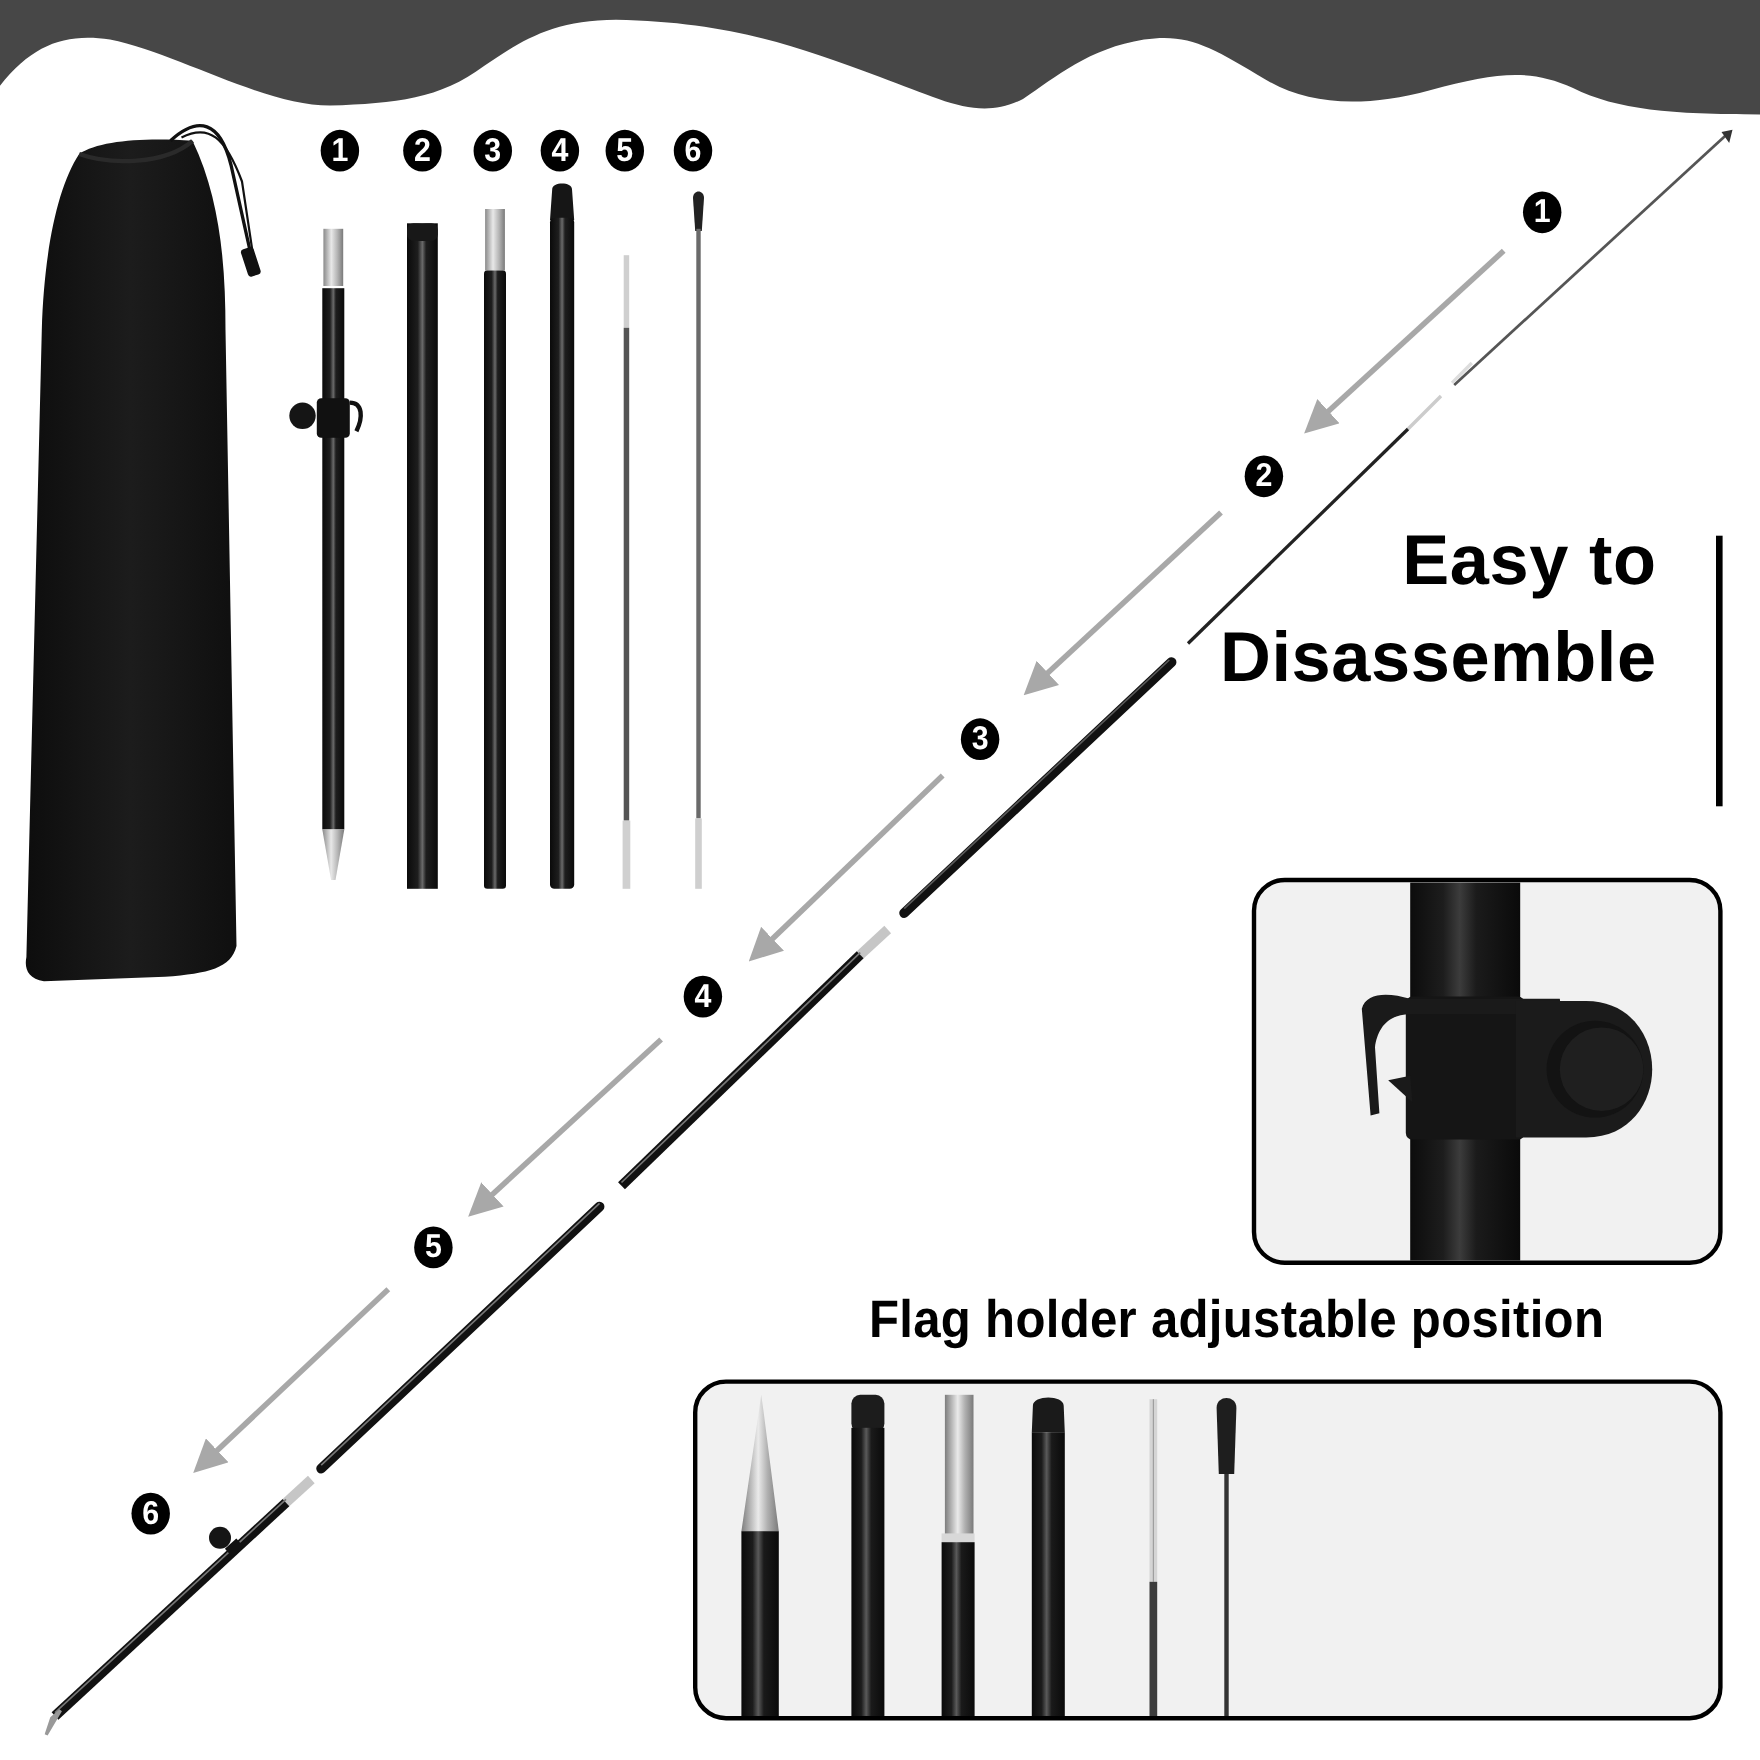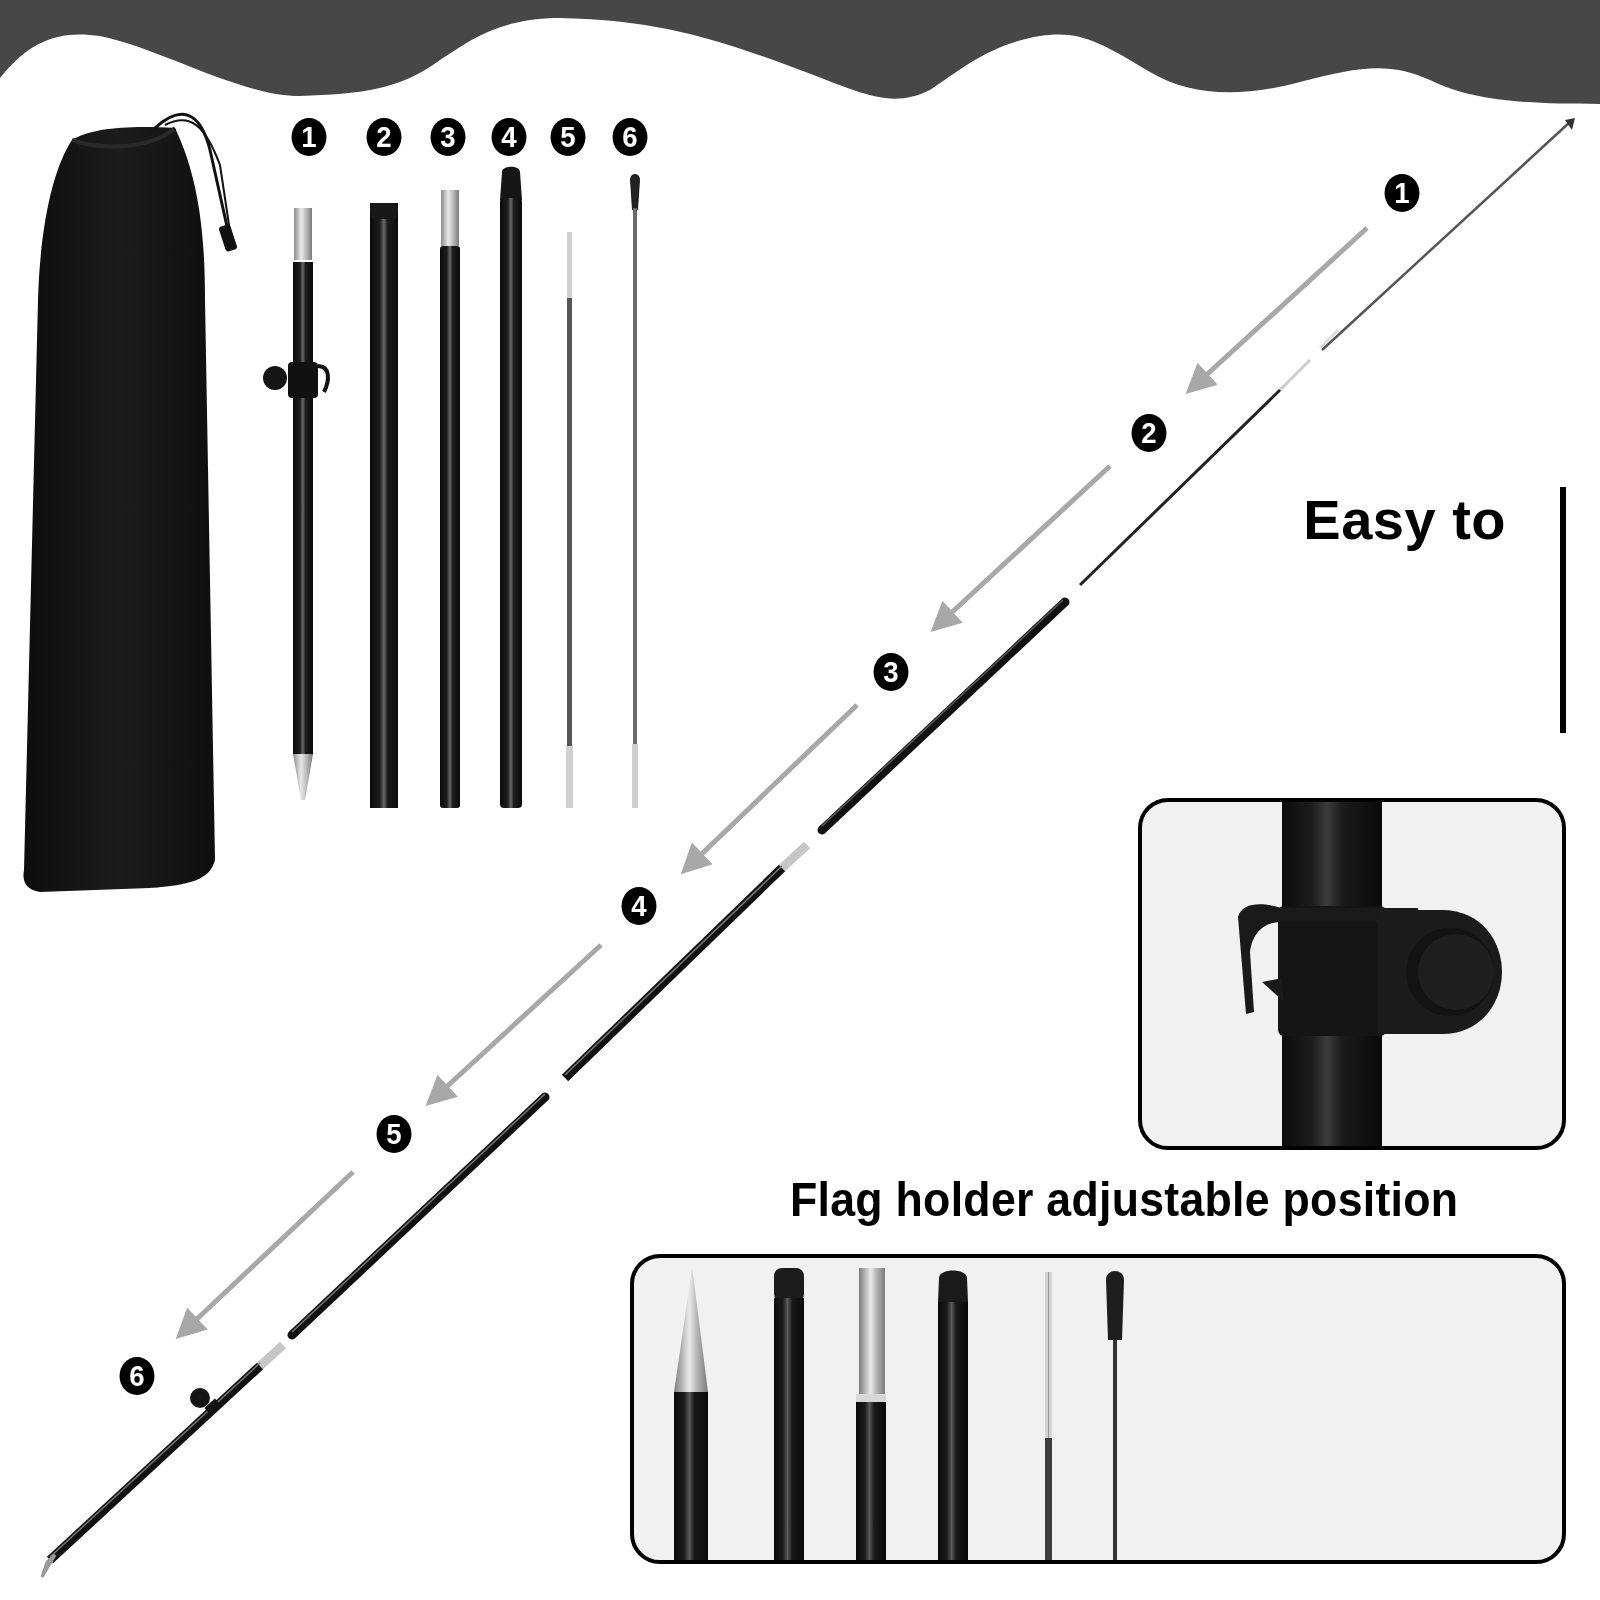"Easy to" .headline { font-size: 56px -> 64px; top: 476px -> 465px }
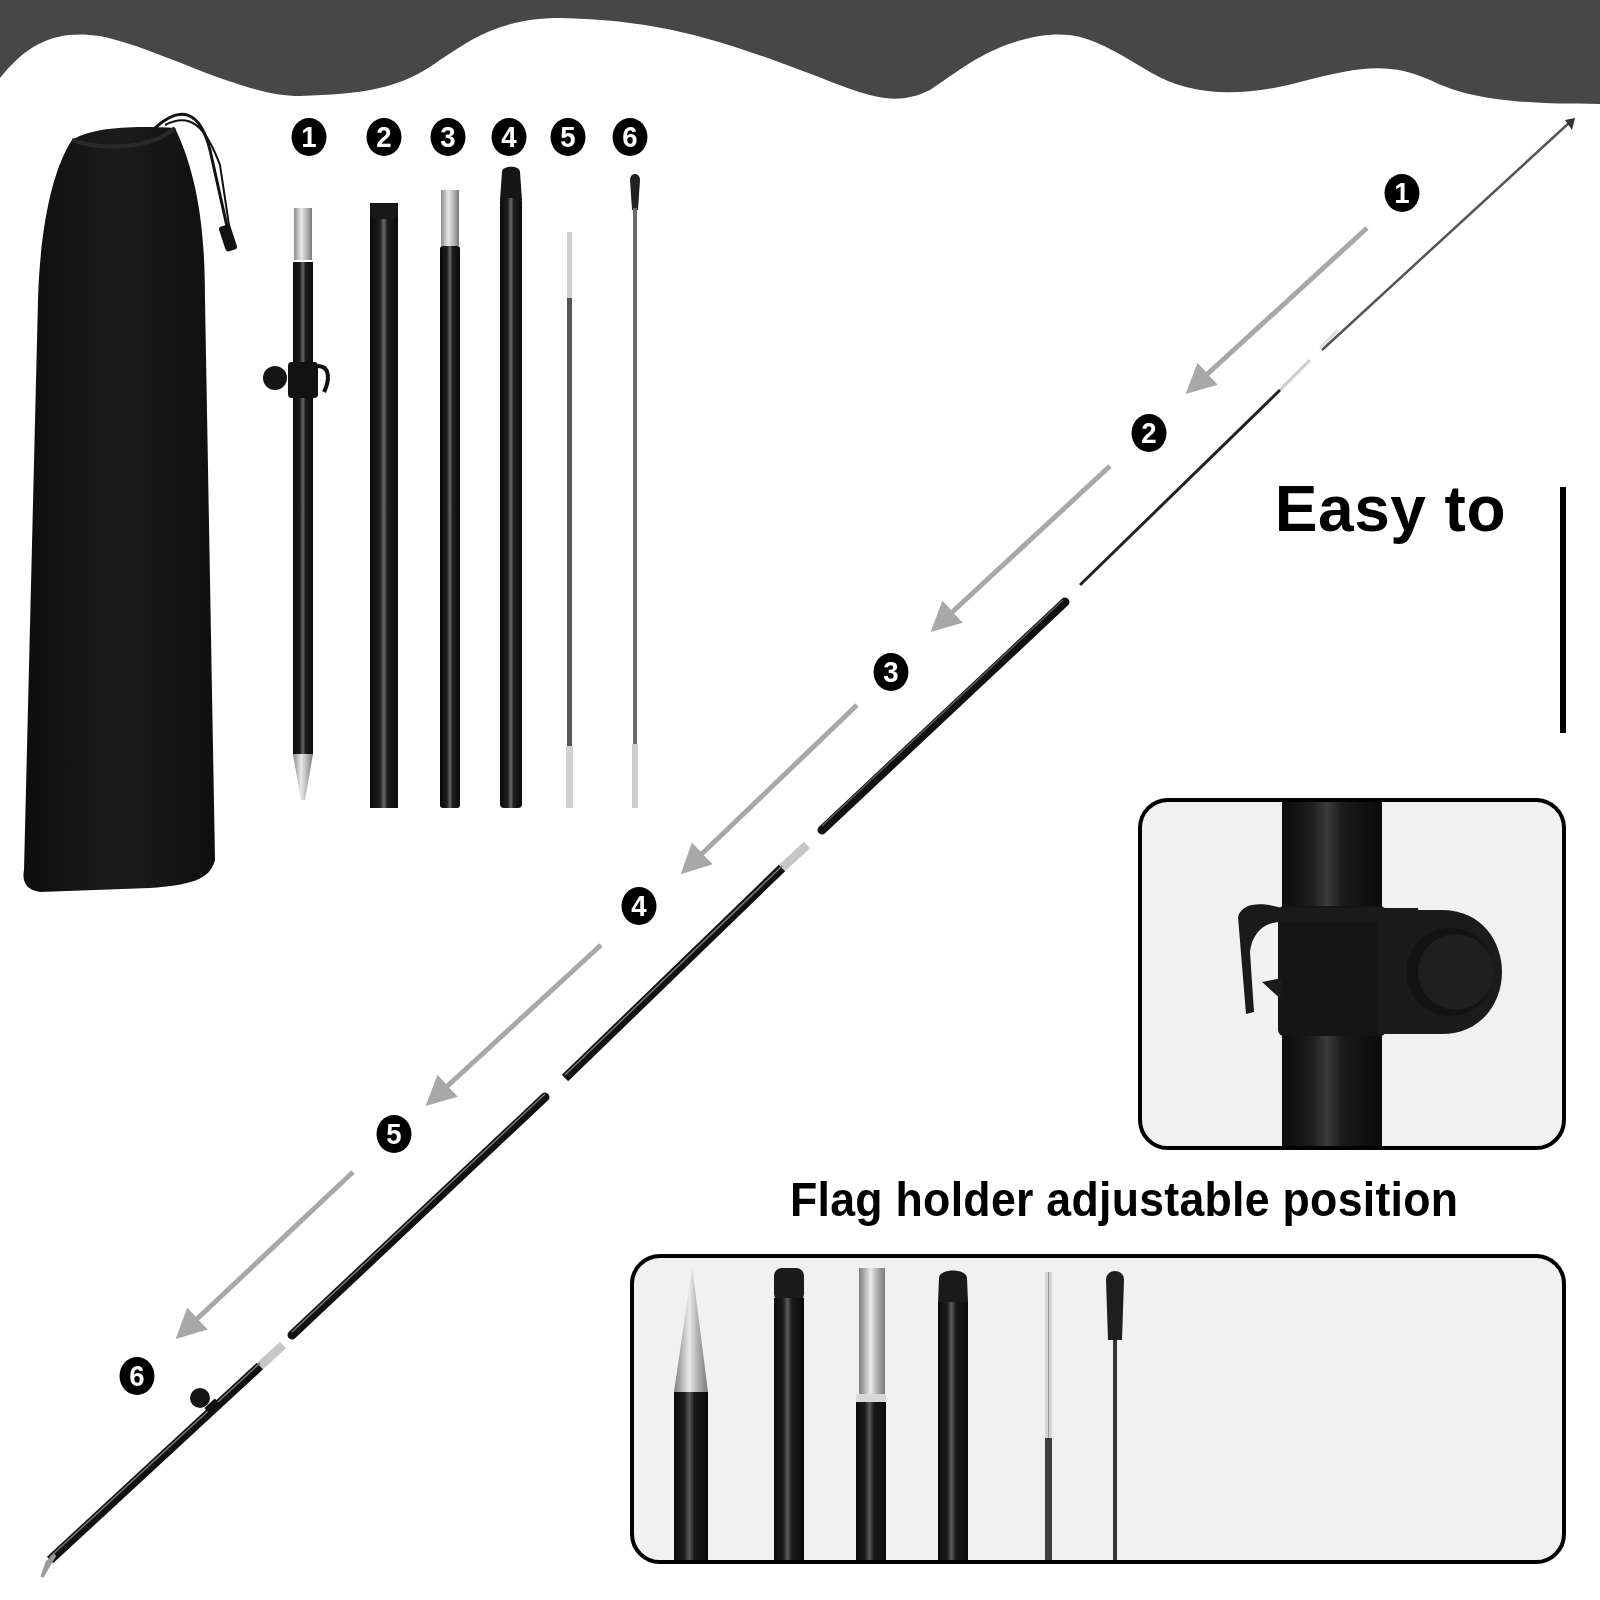"Disassemble" div { html: none -> <div>Disassemble</div> }
